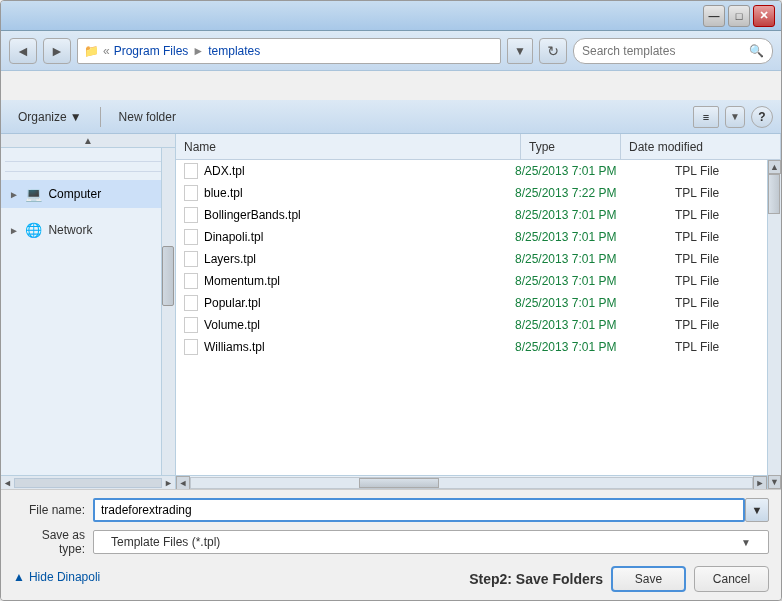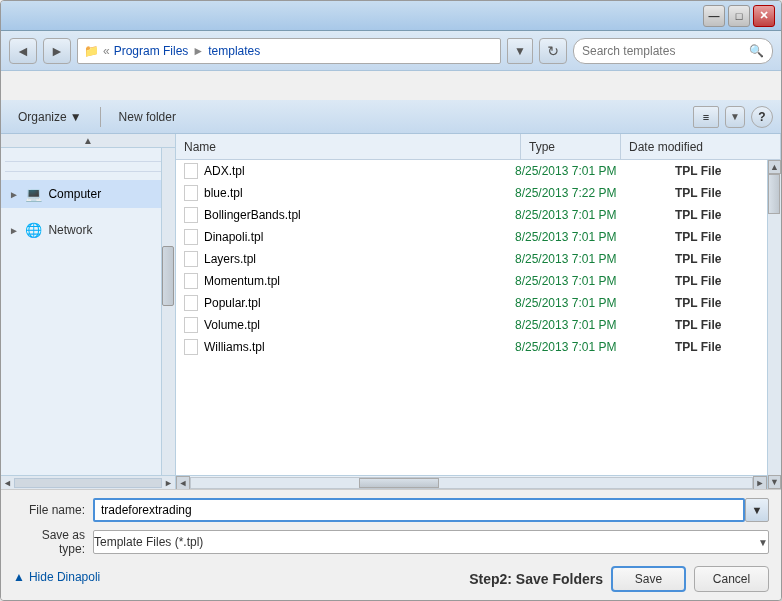"TPL File" .file-cell-type { font-weight: bold -> none }
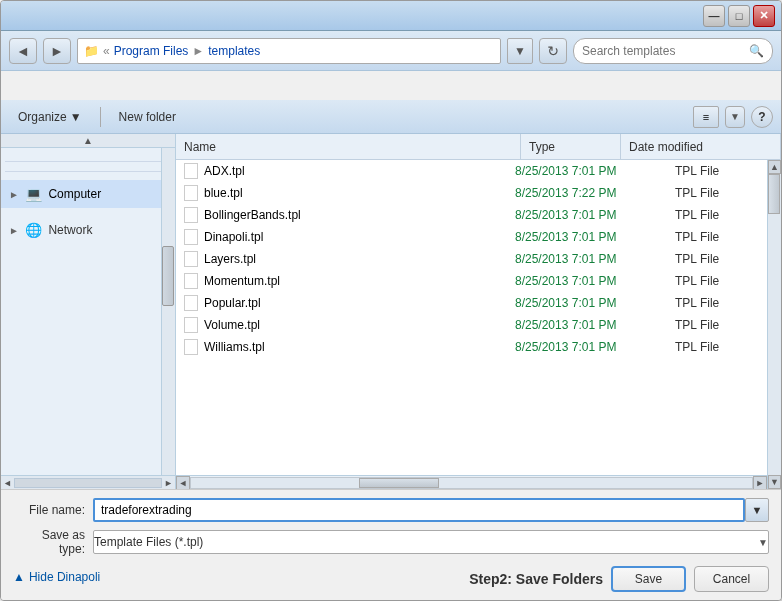"Template Files (*.tpl)" .form-dropdown { padding: 0 0 -> 0 17px }
